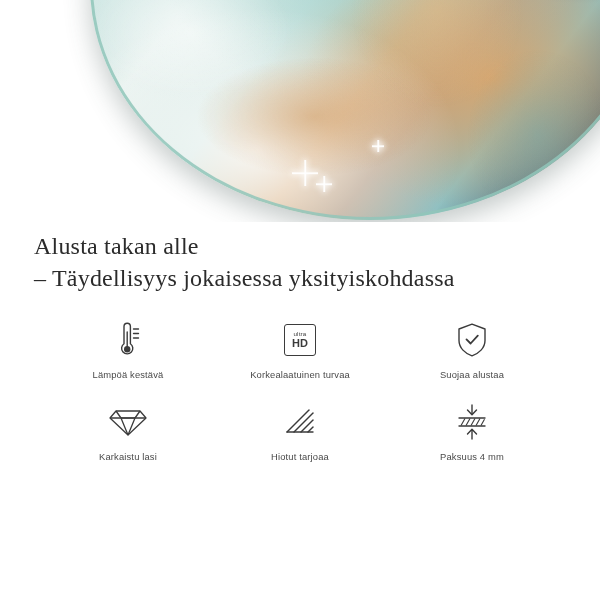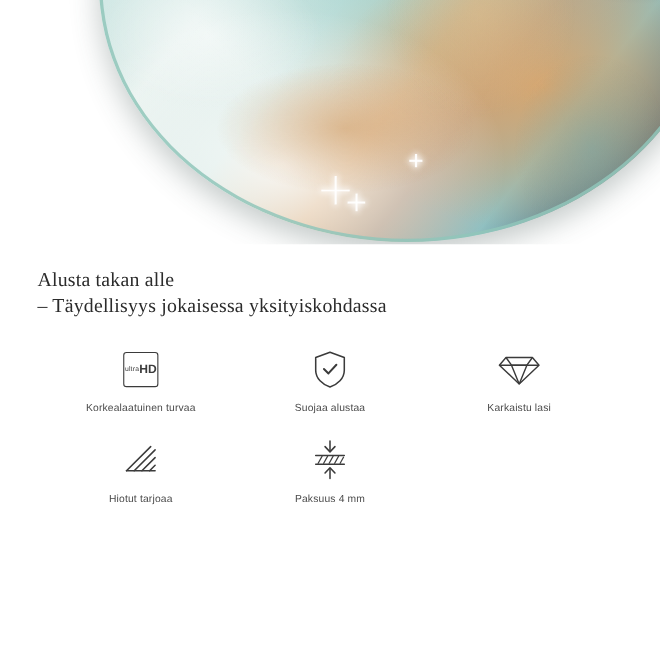"Alusta takan alle" .headline { font-size: 18px -> 24px; margin-top: 20px -> 8px }
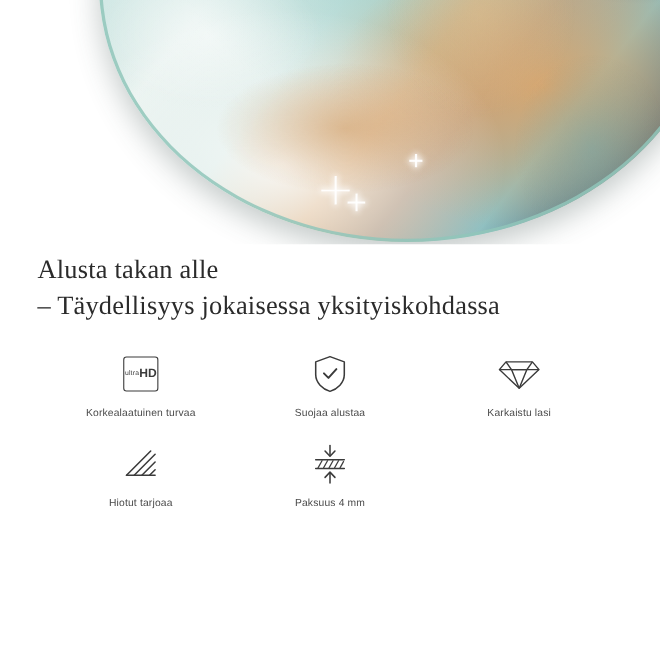"HD" .hd-box { flex-direction: row -> column }
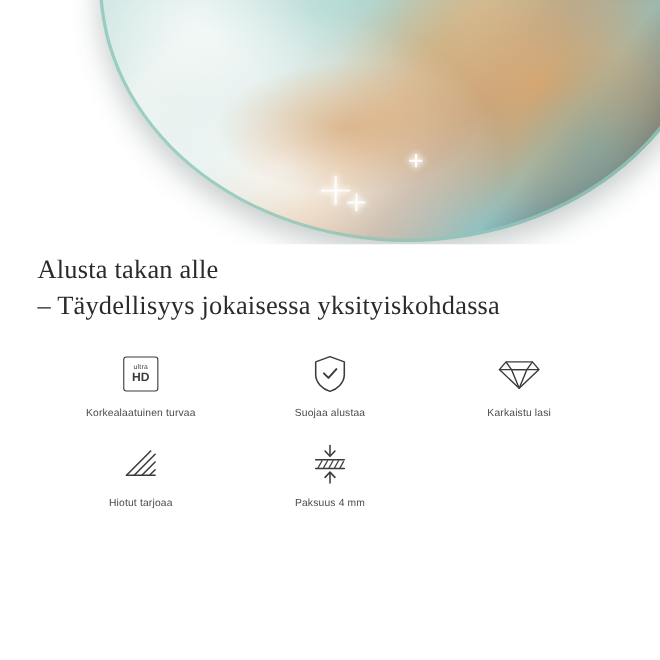"Lämpöä kestävä" div.feature { html: none -> <div> <div> <svg> <g> <path></path> <line></line> <line></line> <line></line> <line></line> </g> <circle></circle> </svg> </div> <div>Lämpöä kestävä</div> </div> }
